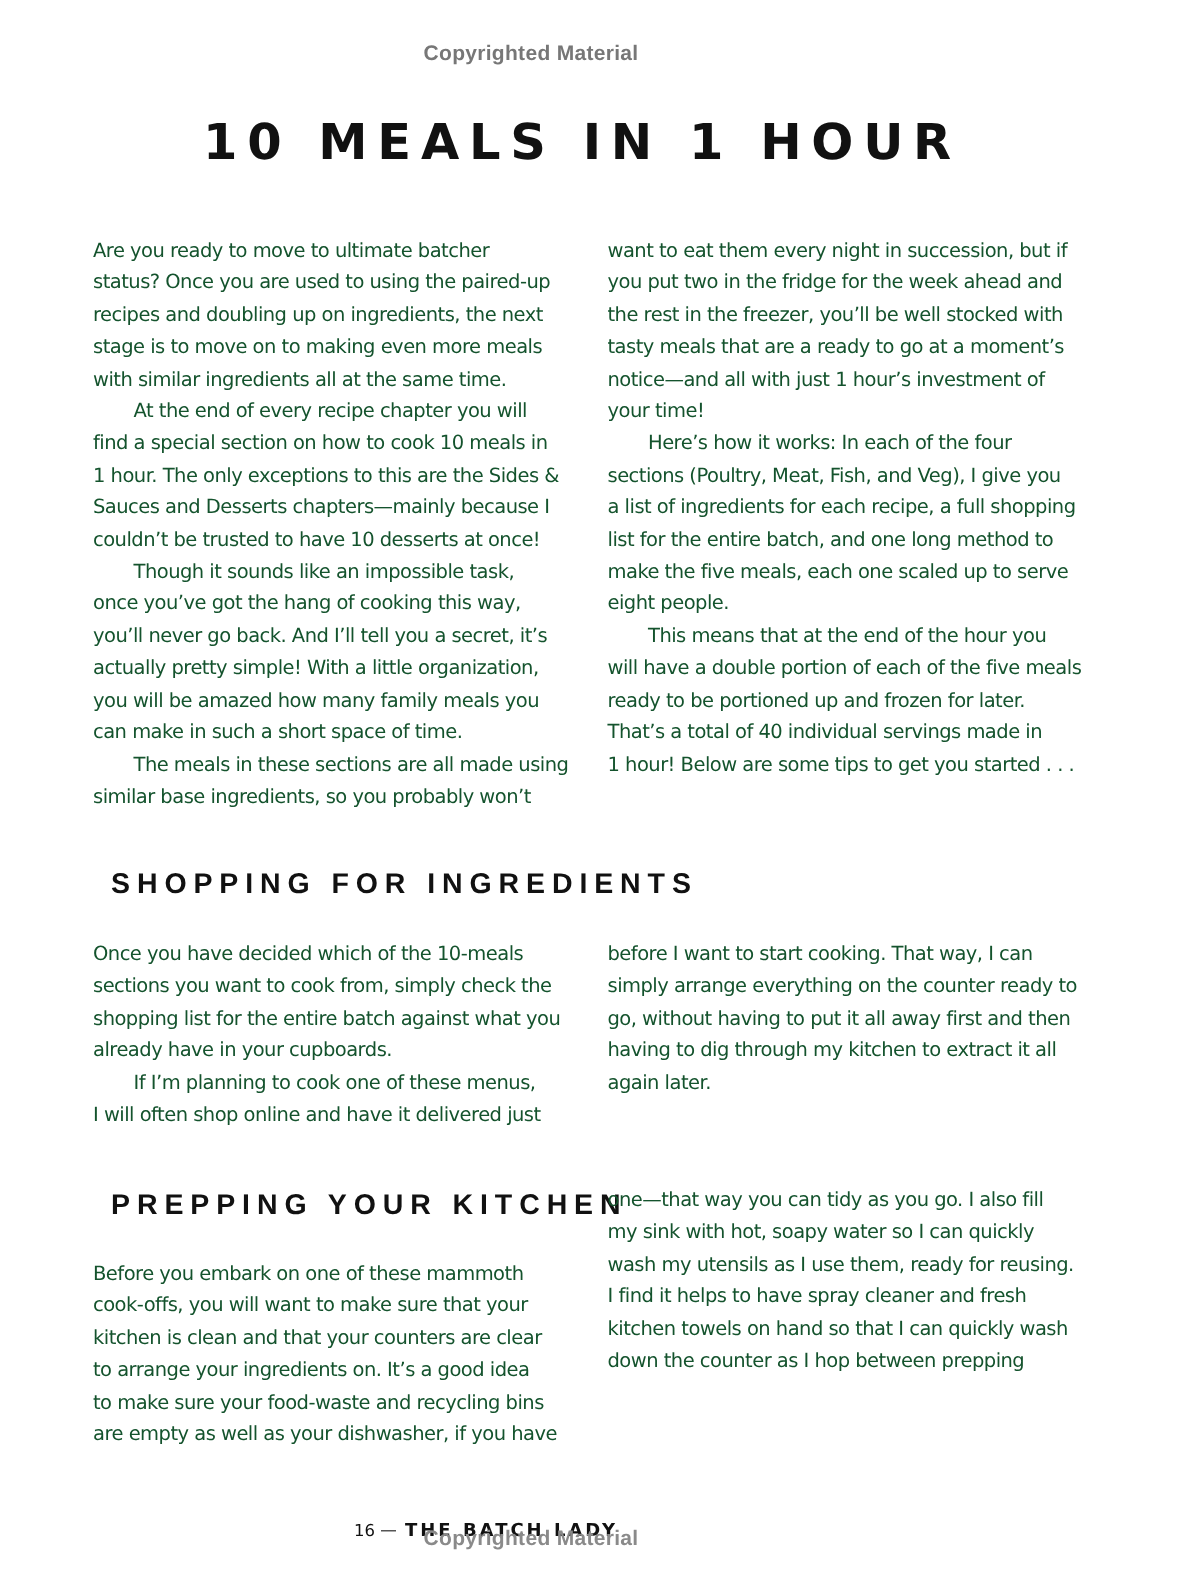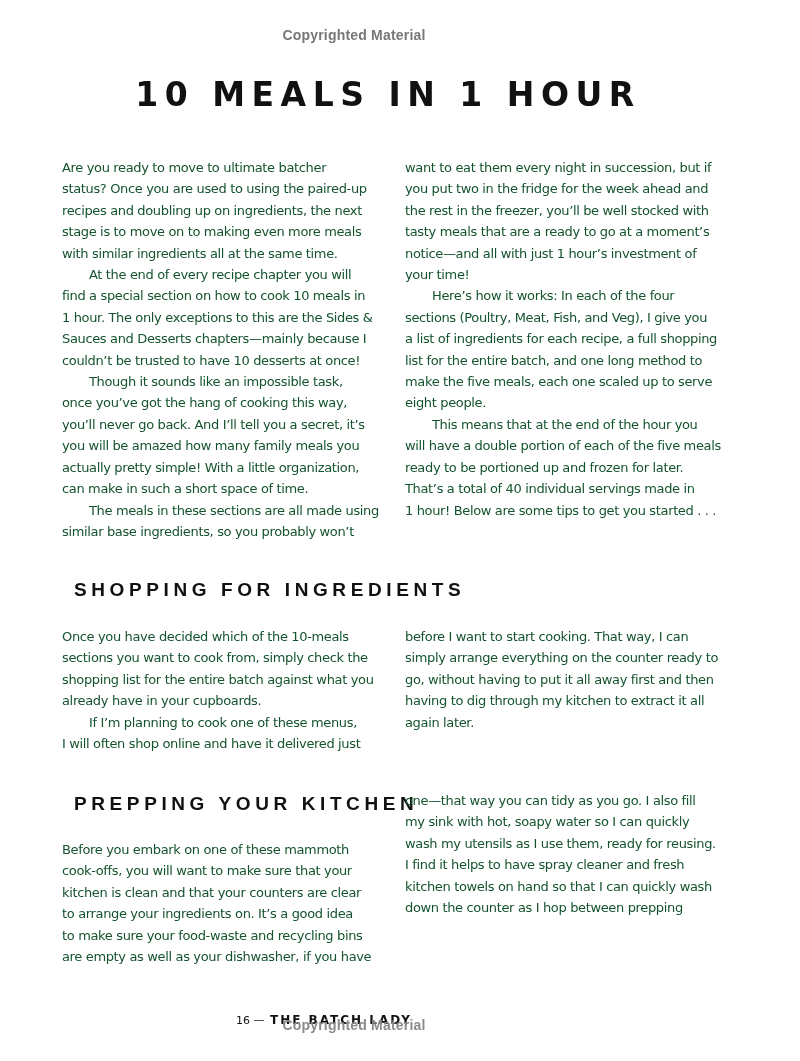"you will be amazed how" p { order: before "actually pretty simple! With a" -> after "actually pretty simple! With a" }
